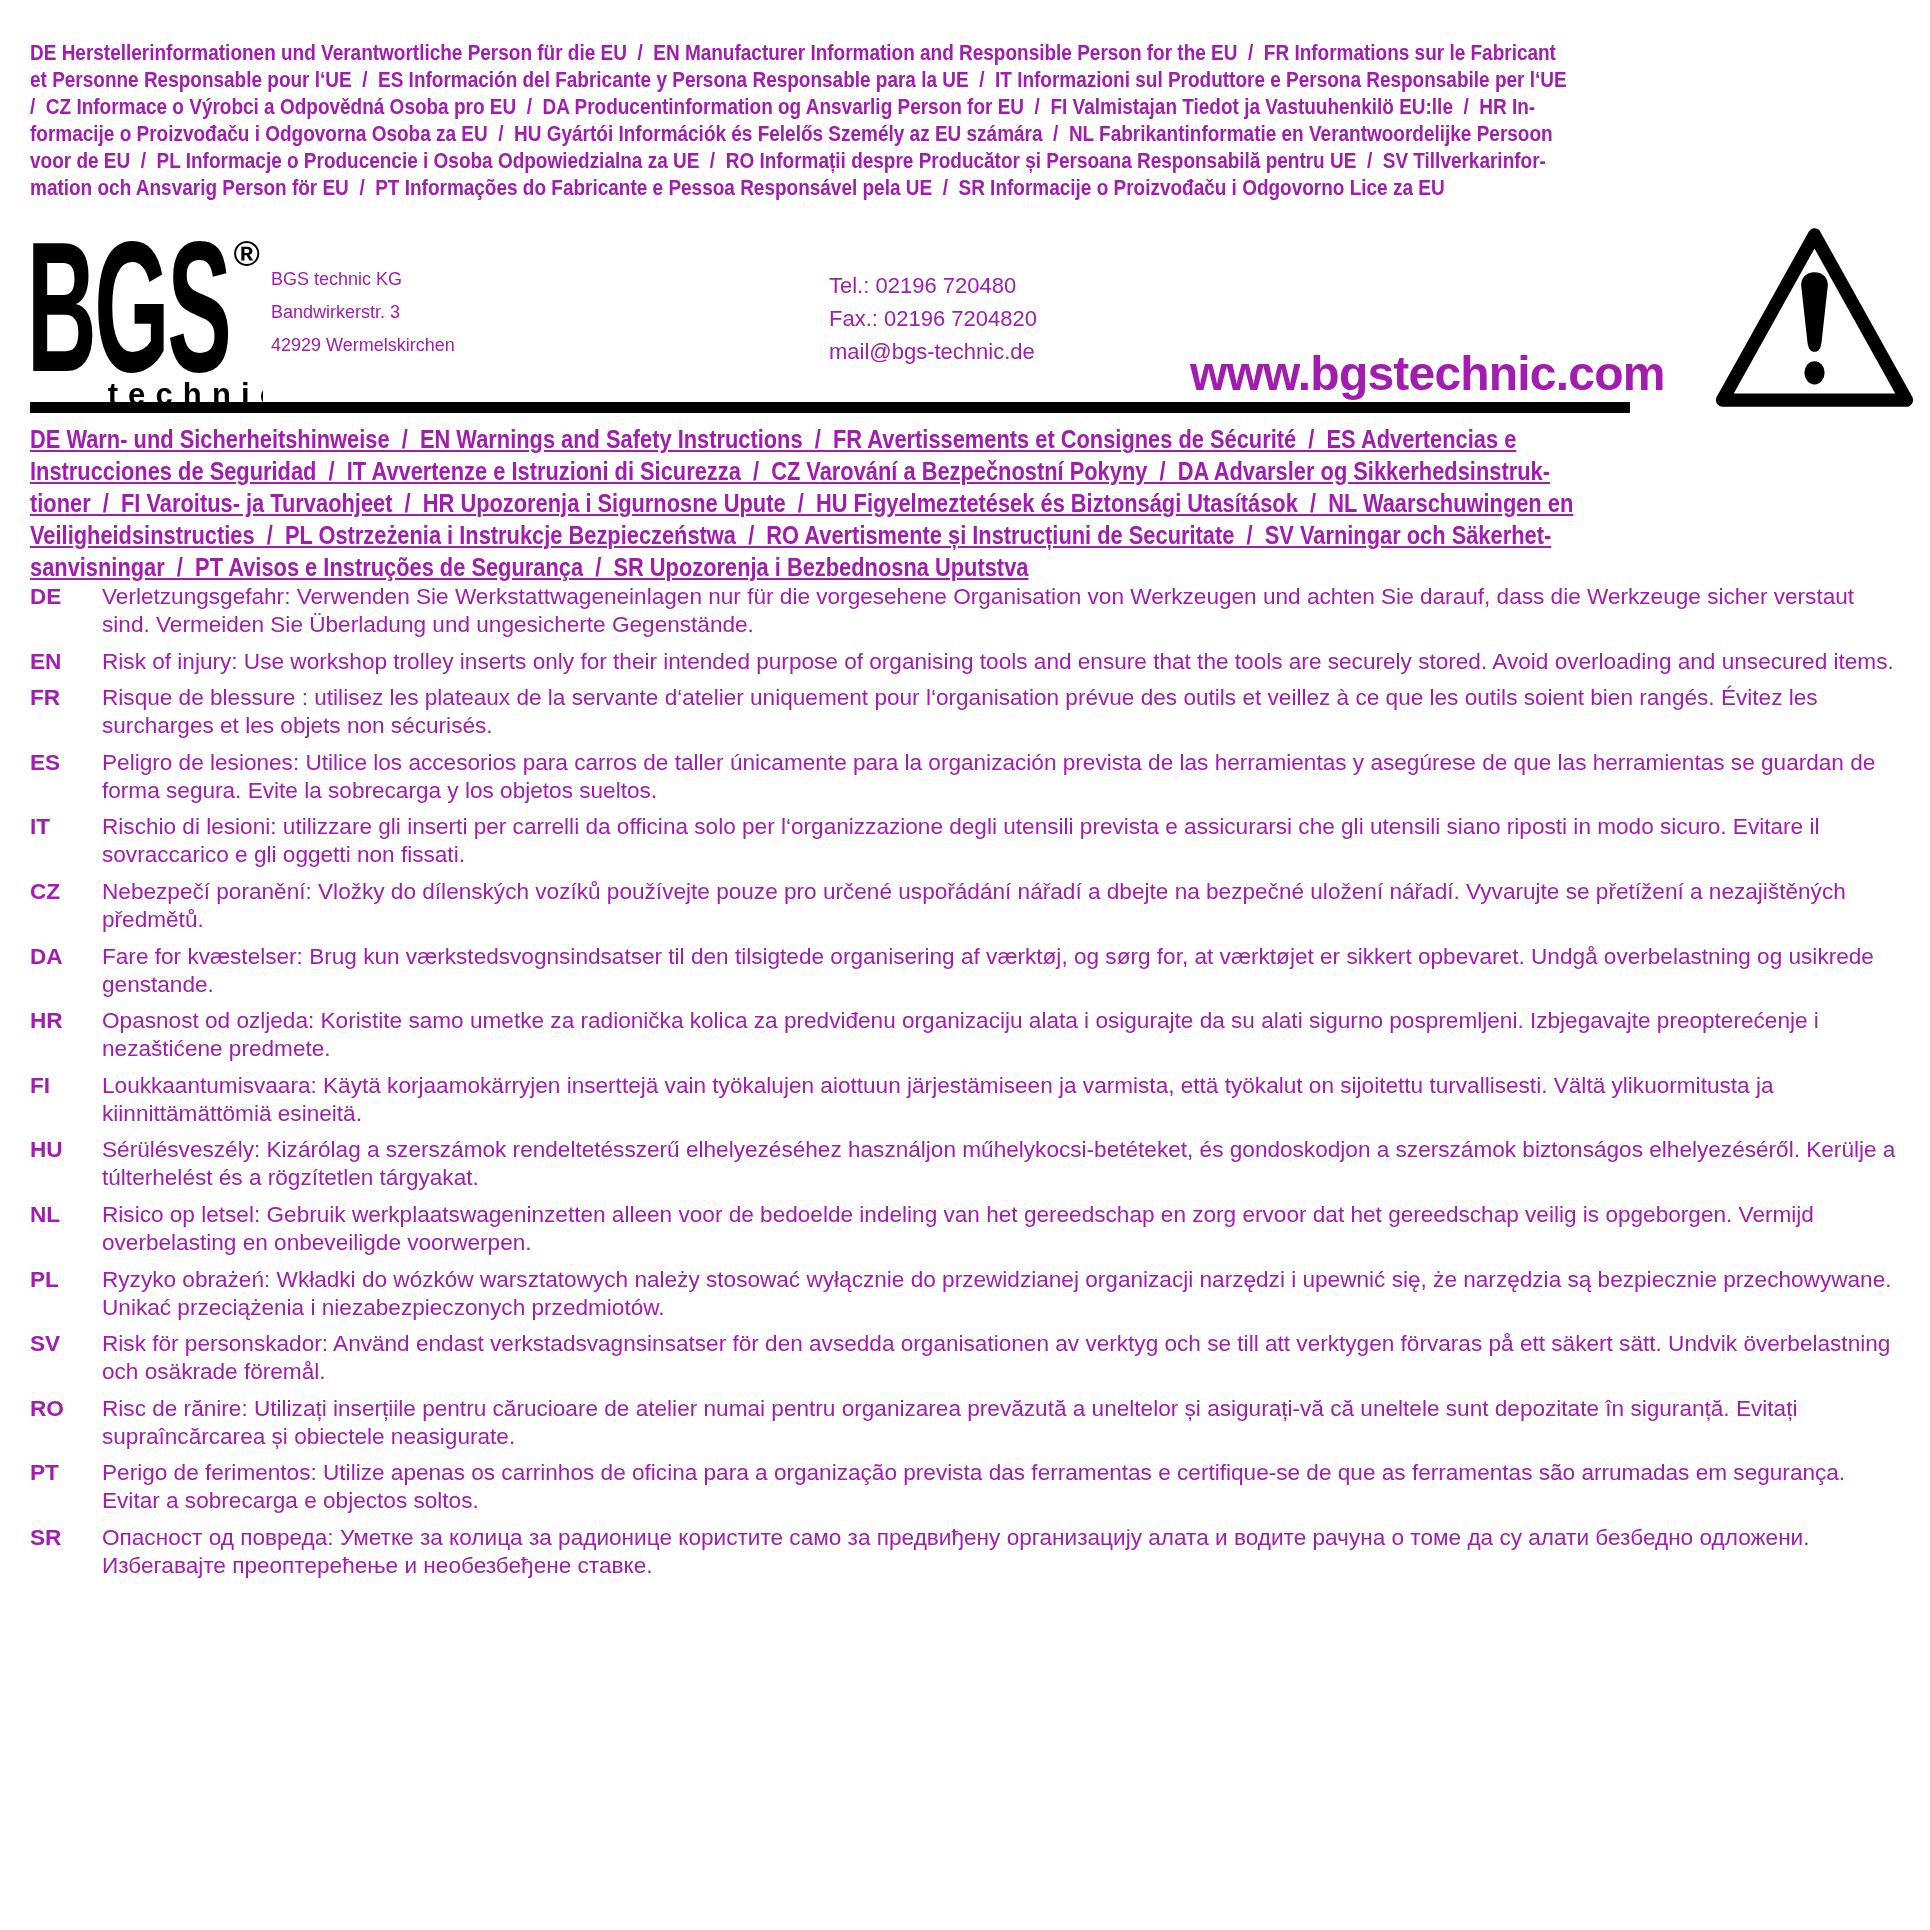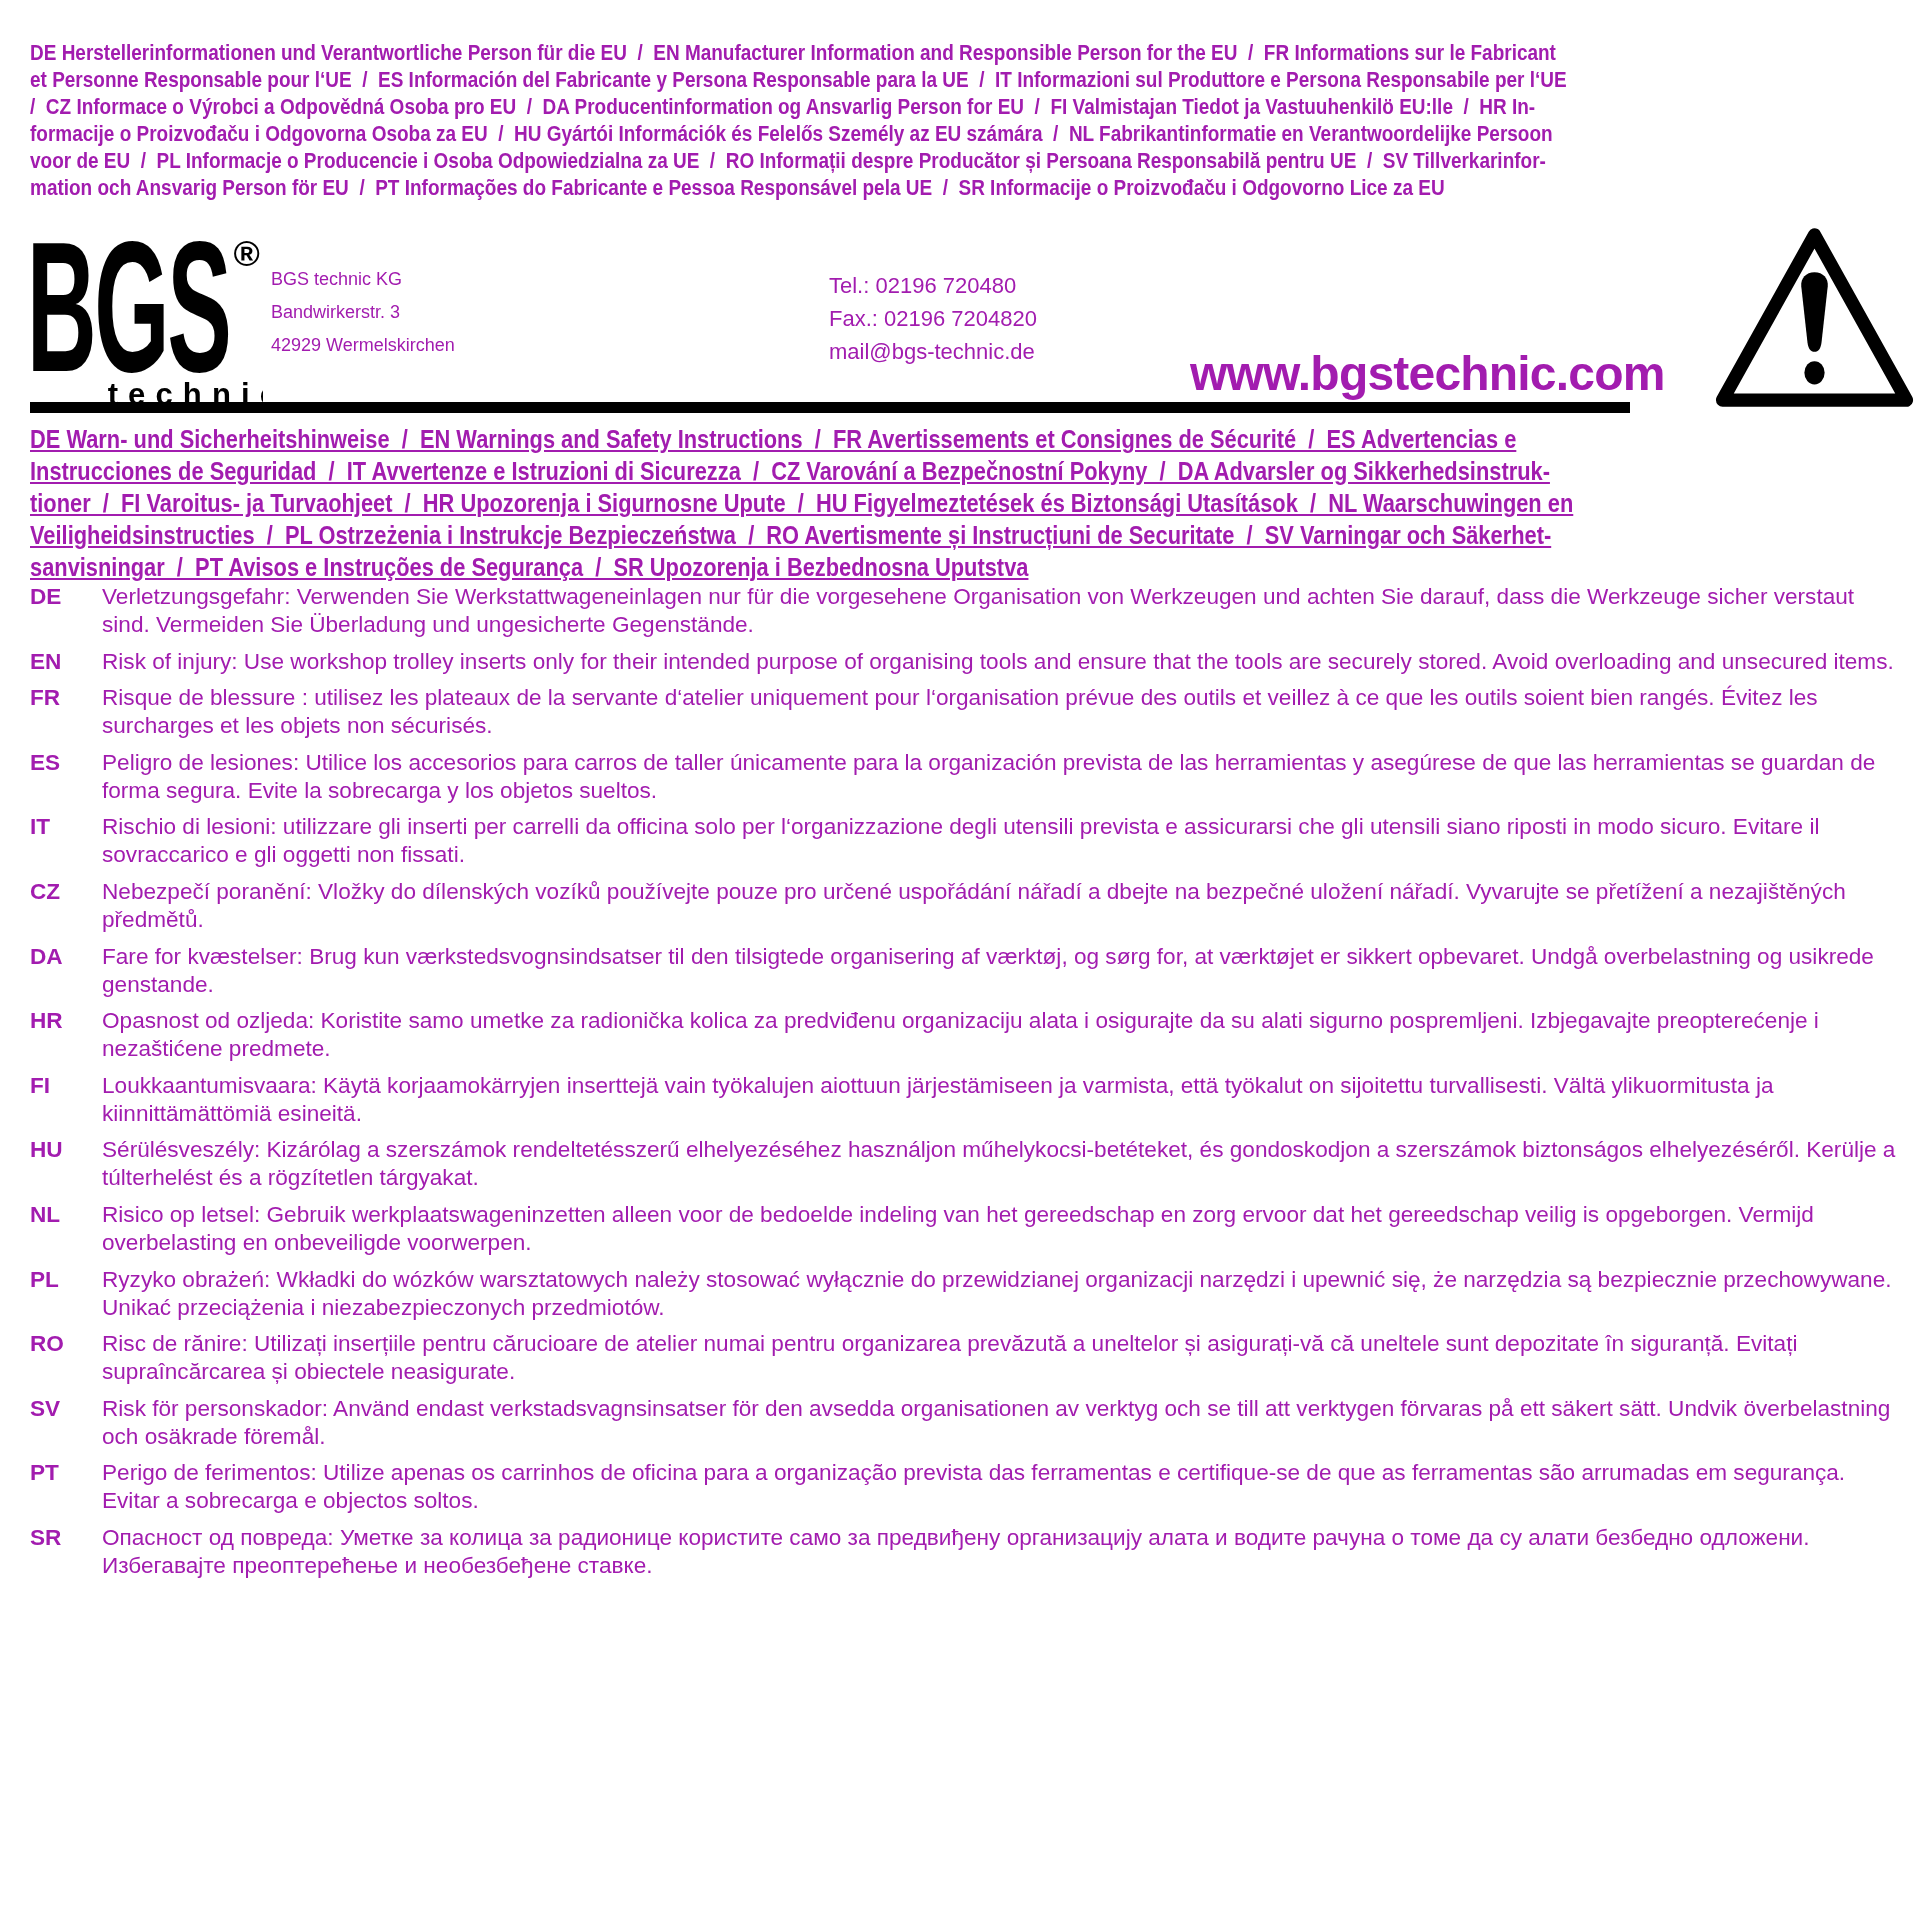"RO" div.witem { order: before "SV" -> after "SV" }
